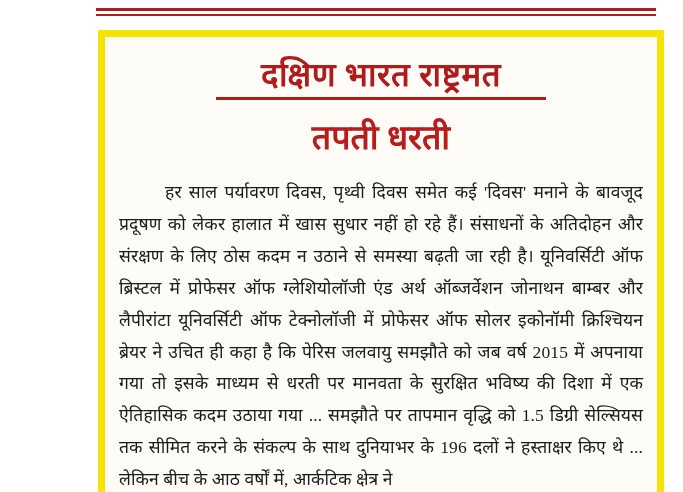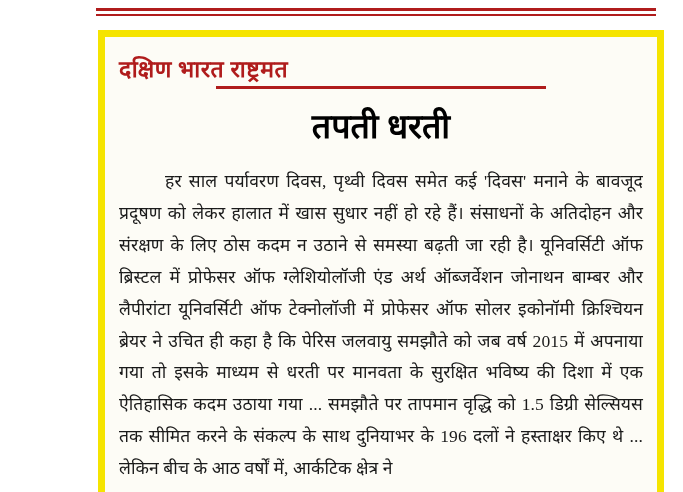"दक्षिण भारत राष्ट्रमत" .masthead { font-size: 23px -> 33px; text-align: none -> center }
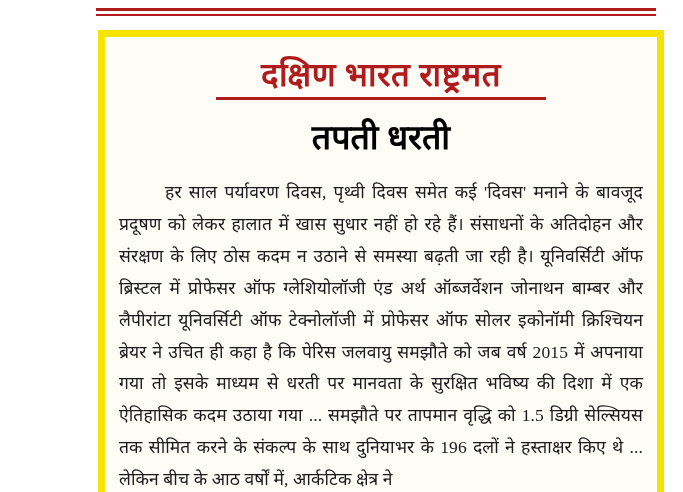"तपती धरती" .headline { color: #000000 -> #b91c1c }
